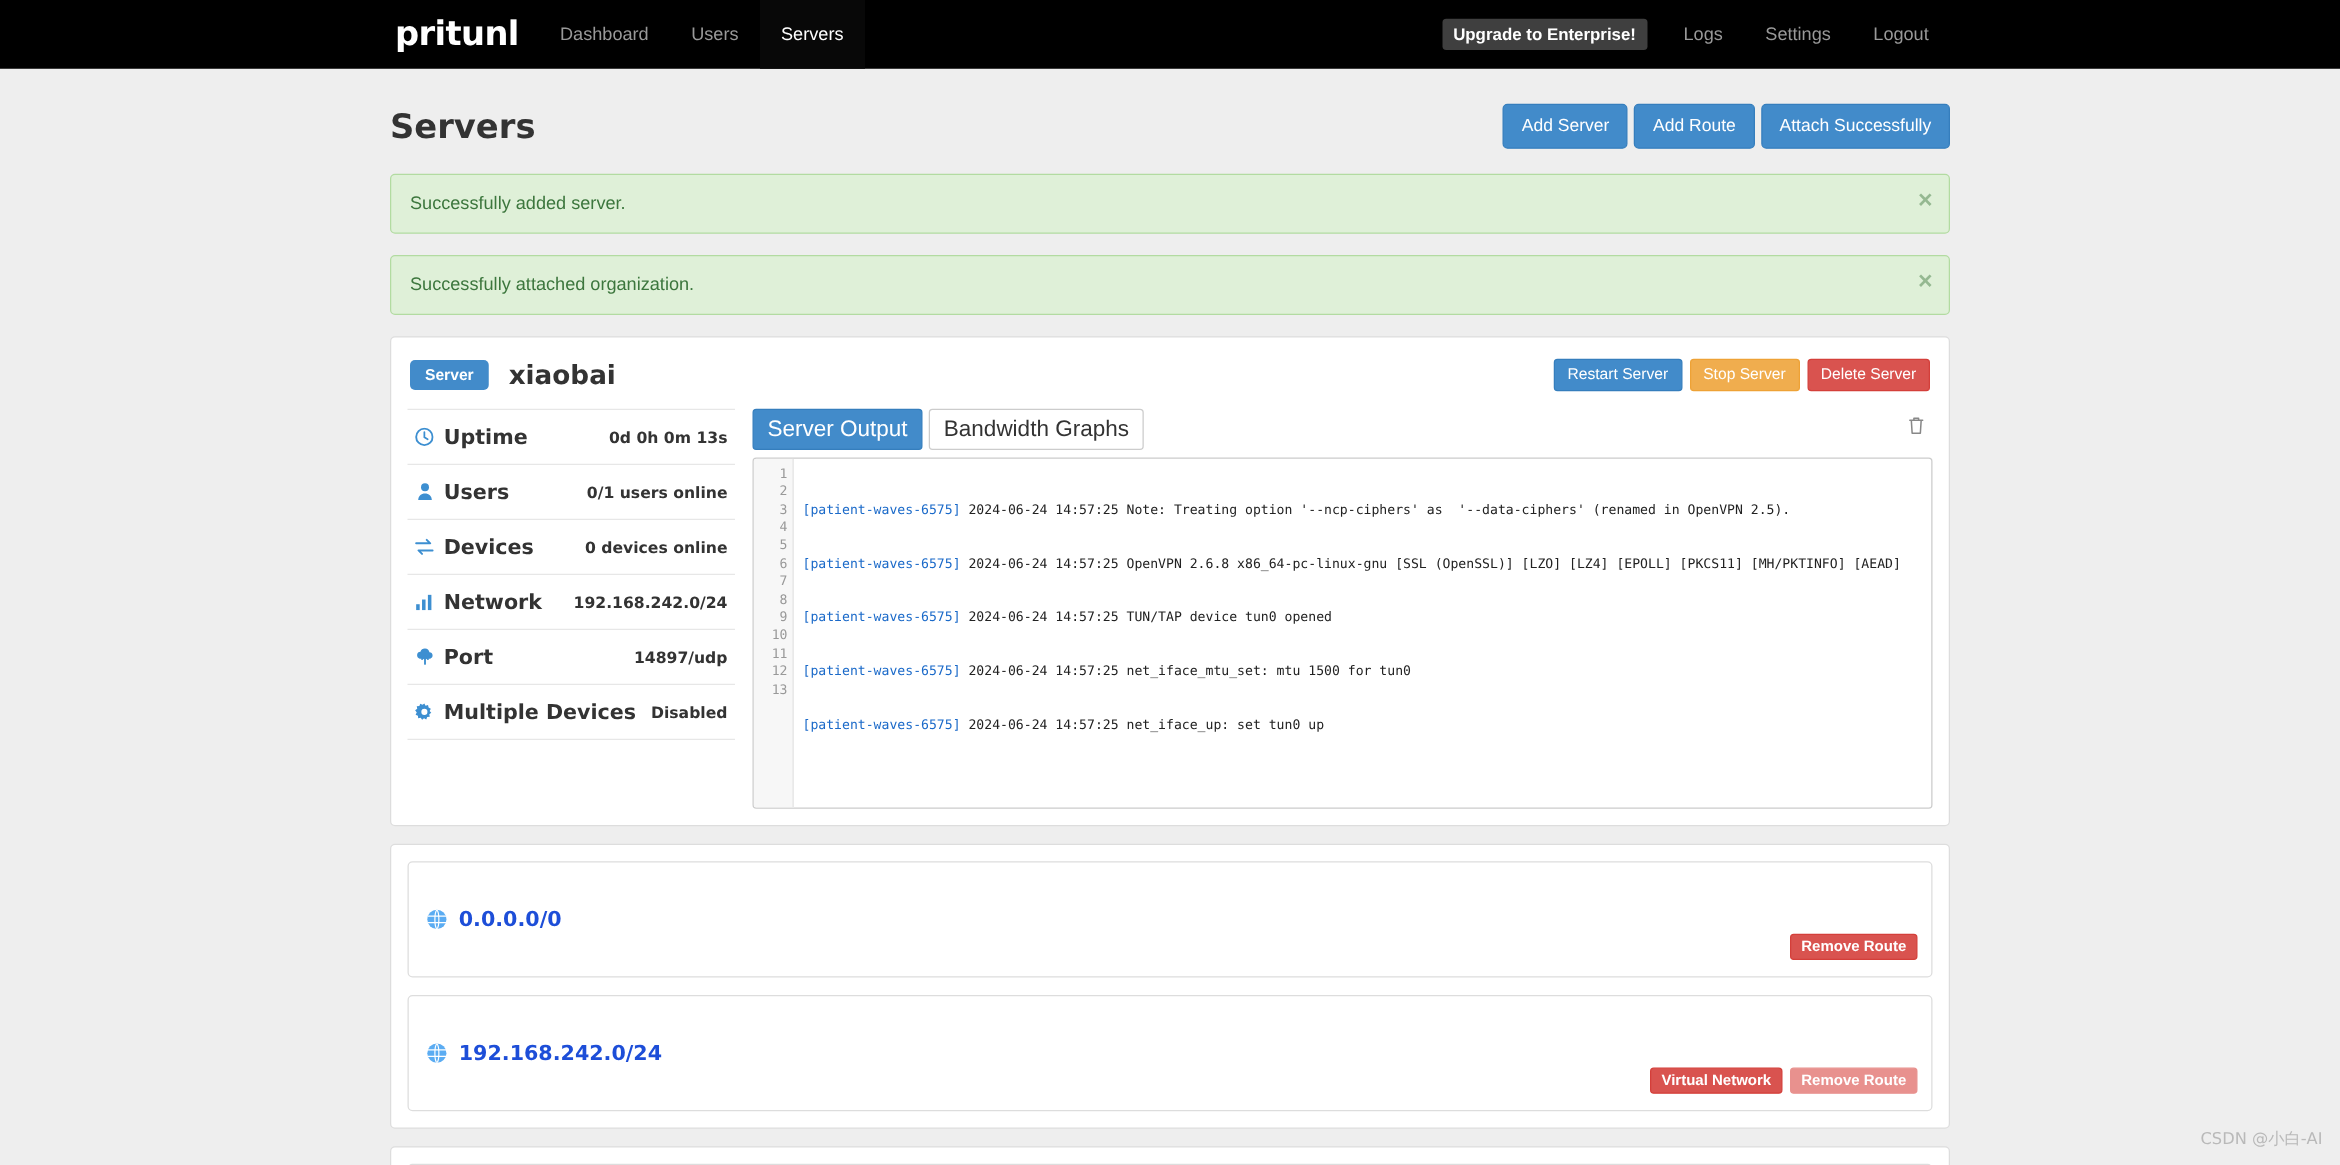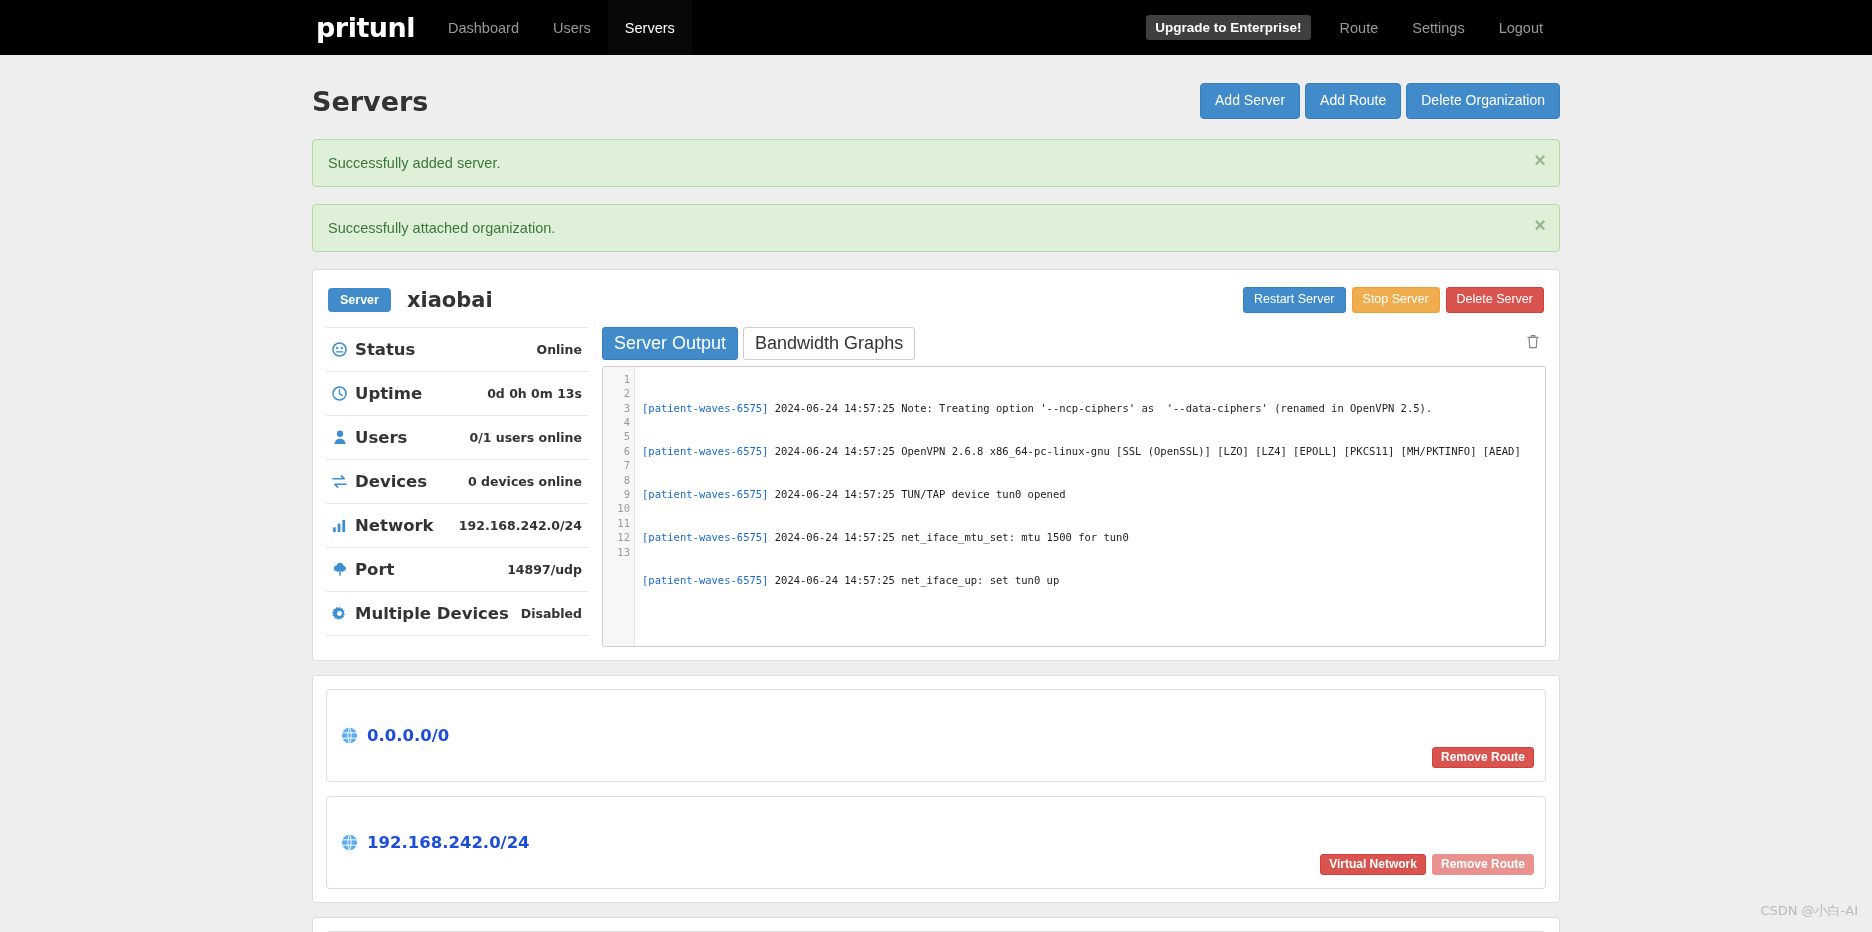"Route" a.nav-link { text: Route -> Logs }
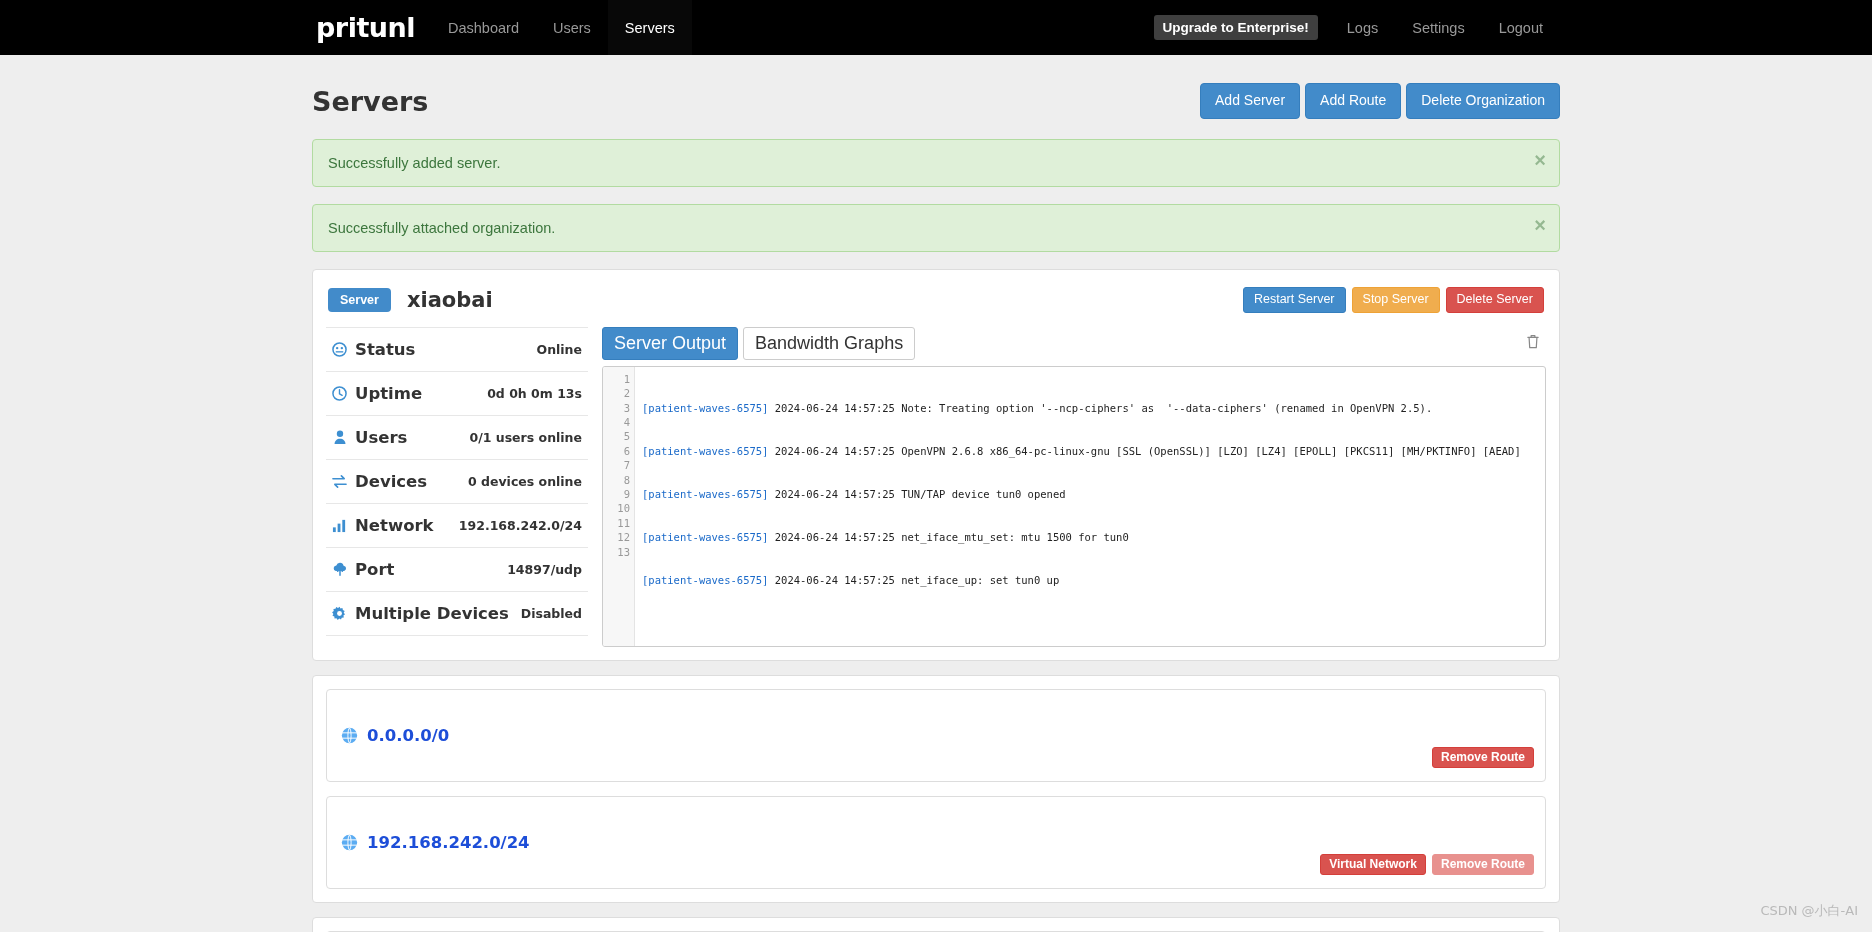"Delete Organization" button.btn { text: Delete Organization -> Attach Successfully }
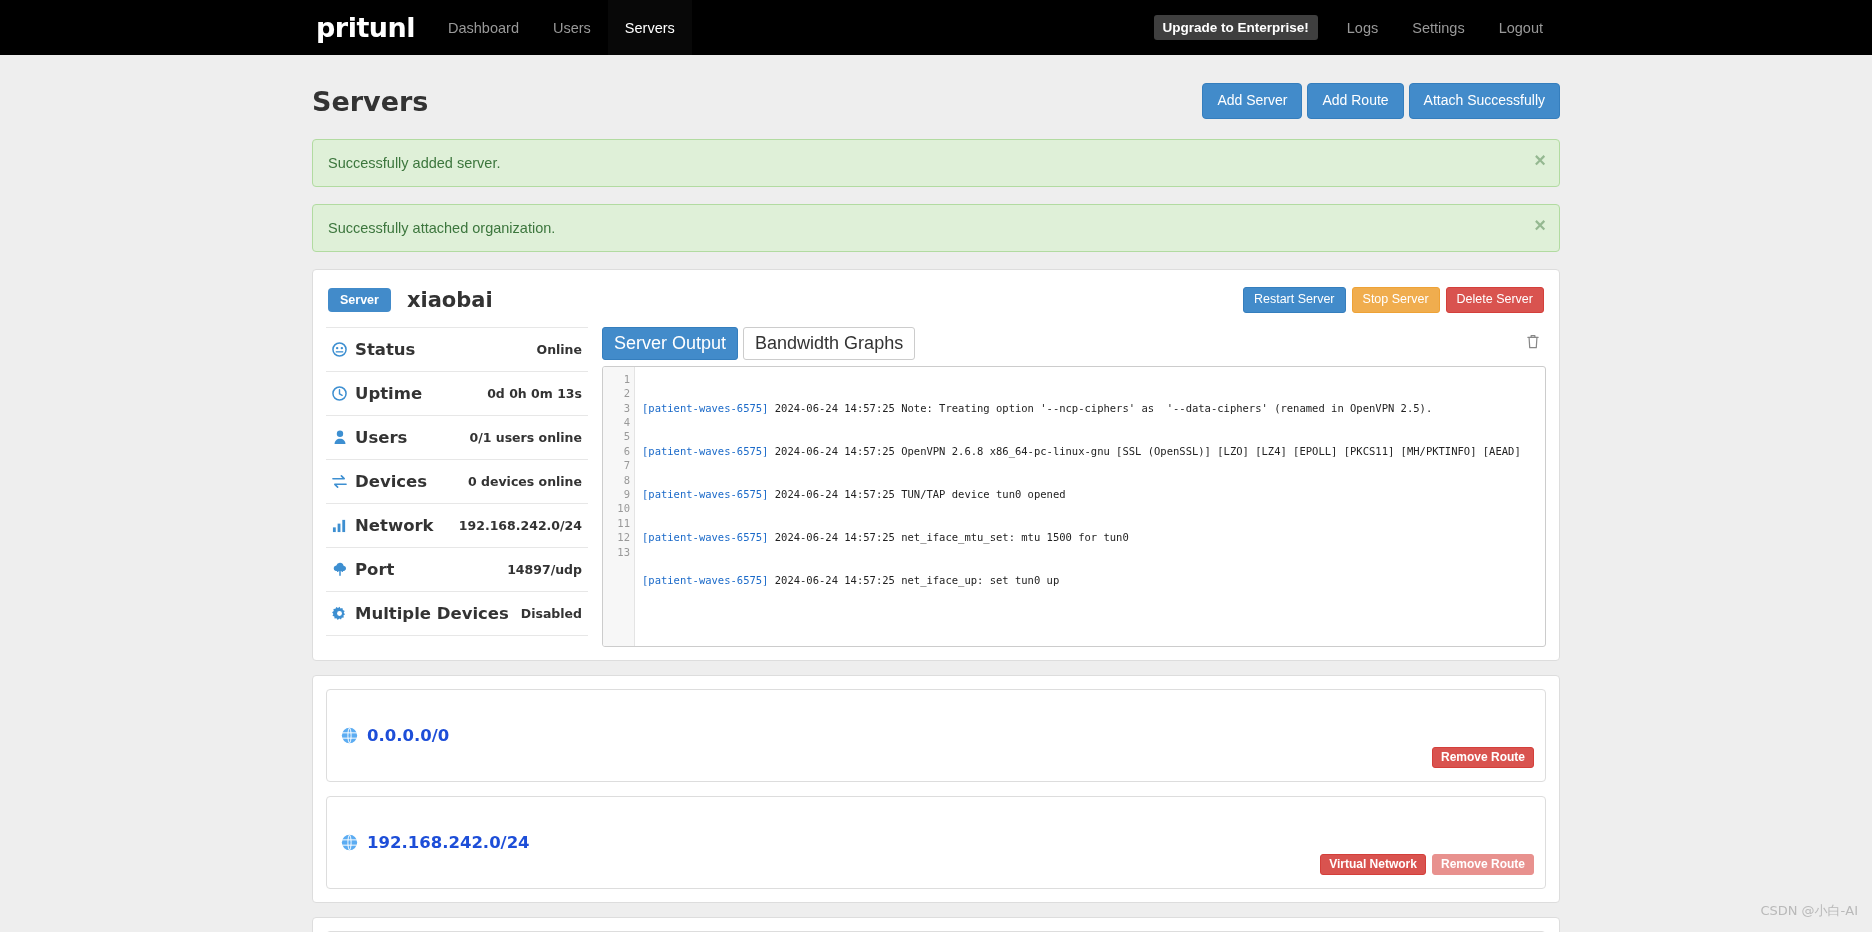"Status" div.info-row { html: <div> <span> <svg> <circle></circle> <circle></circle> <circle></circle> <path></path> </svg> </span> <span>Status</span> <span>Online</span> </div> -> none }
